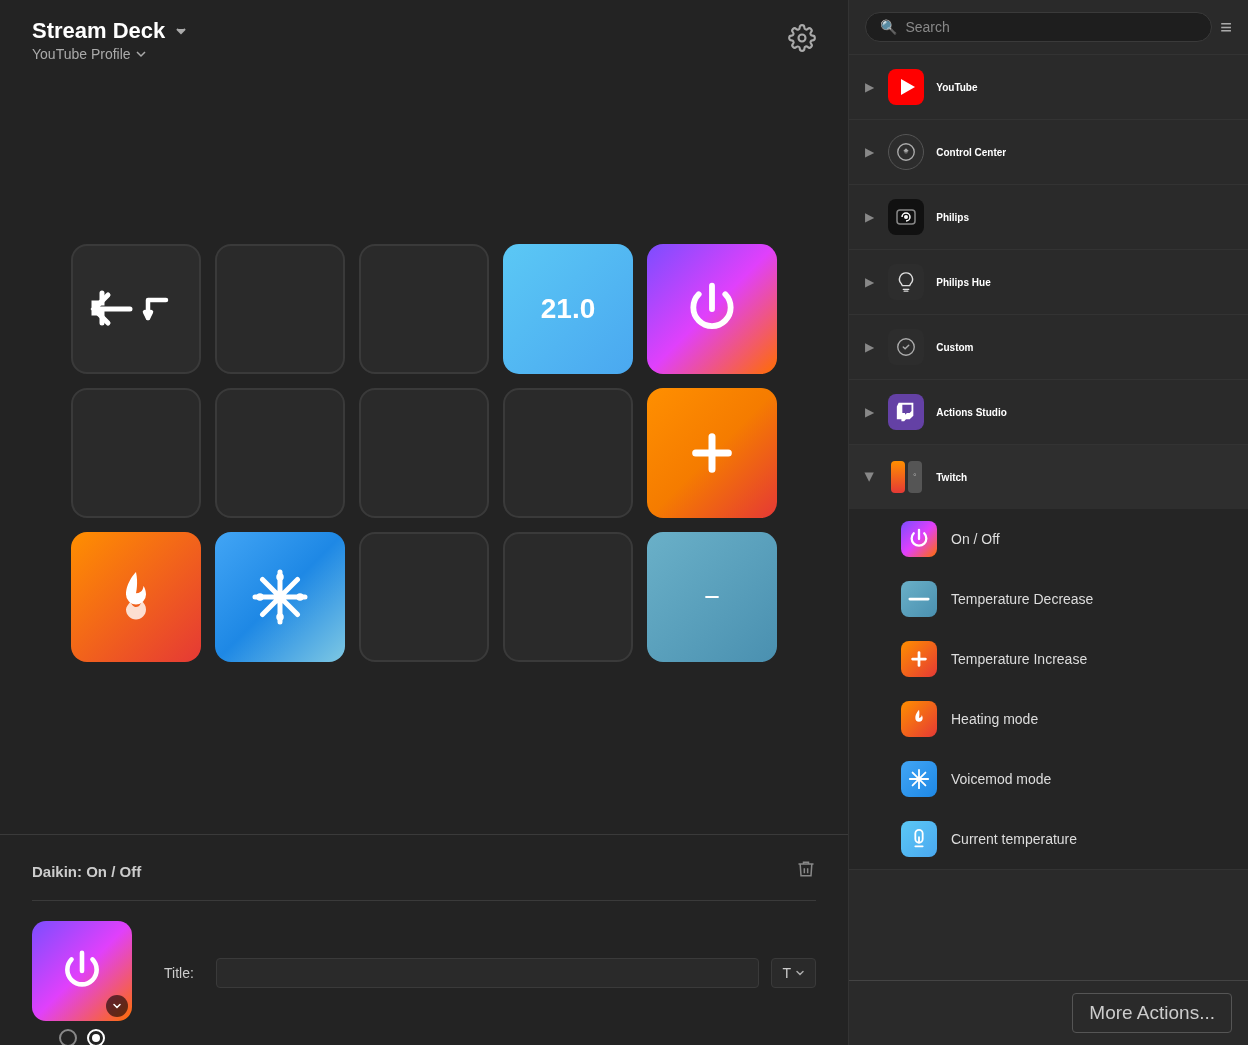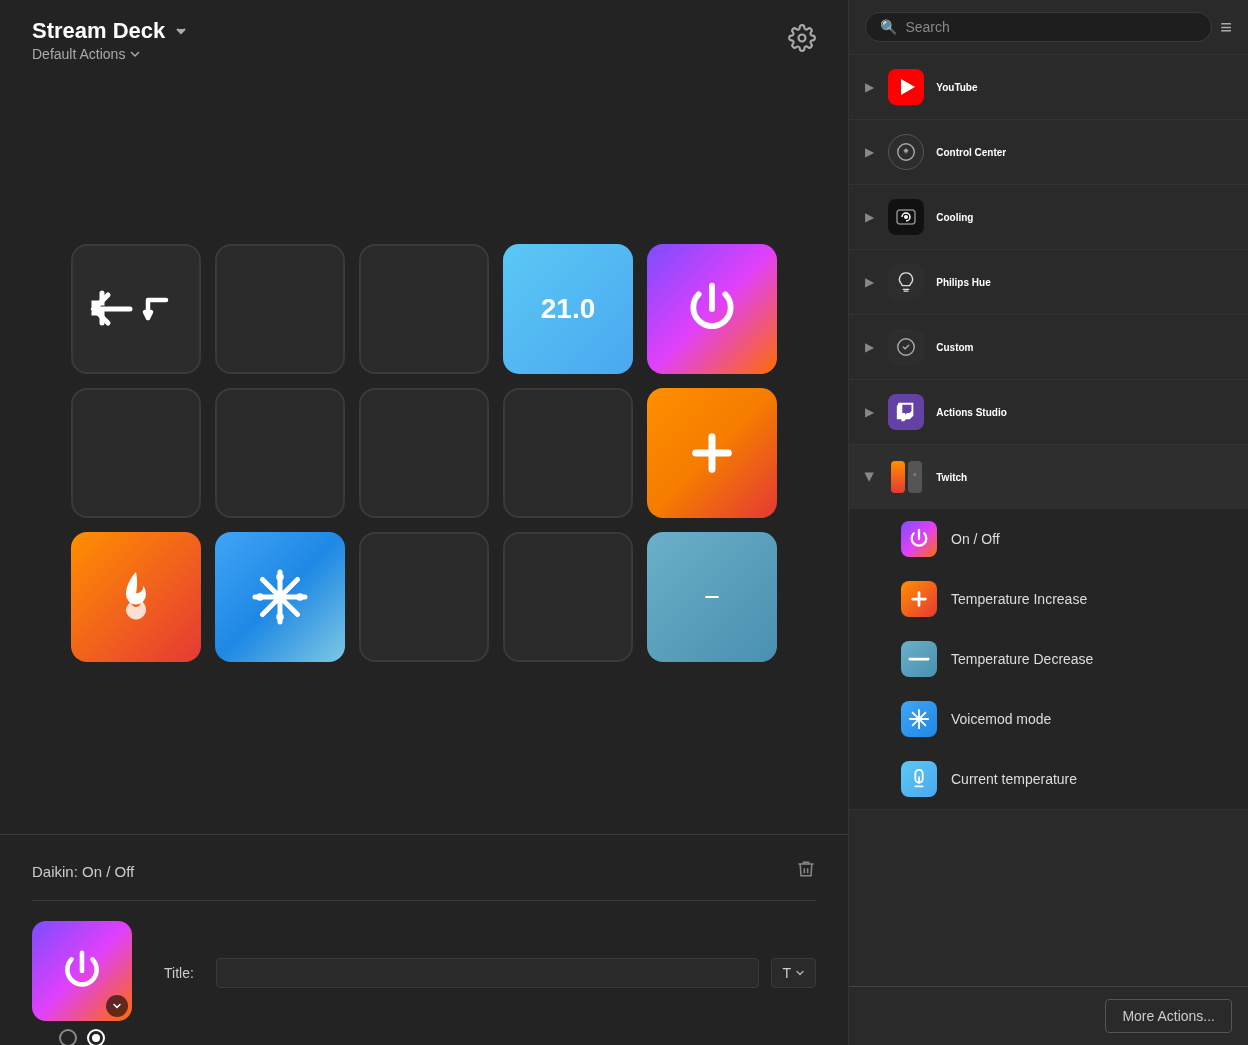"Default Actions" span { text: Default Actions -> YouTube Profile }
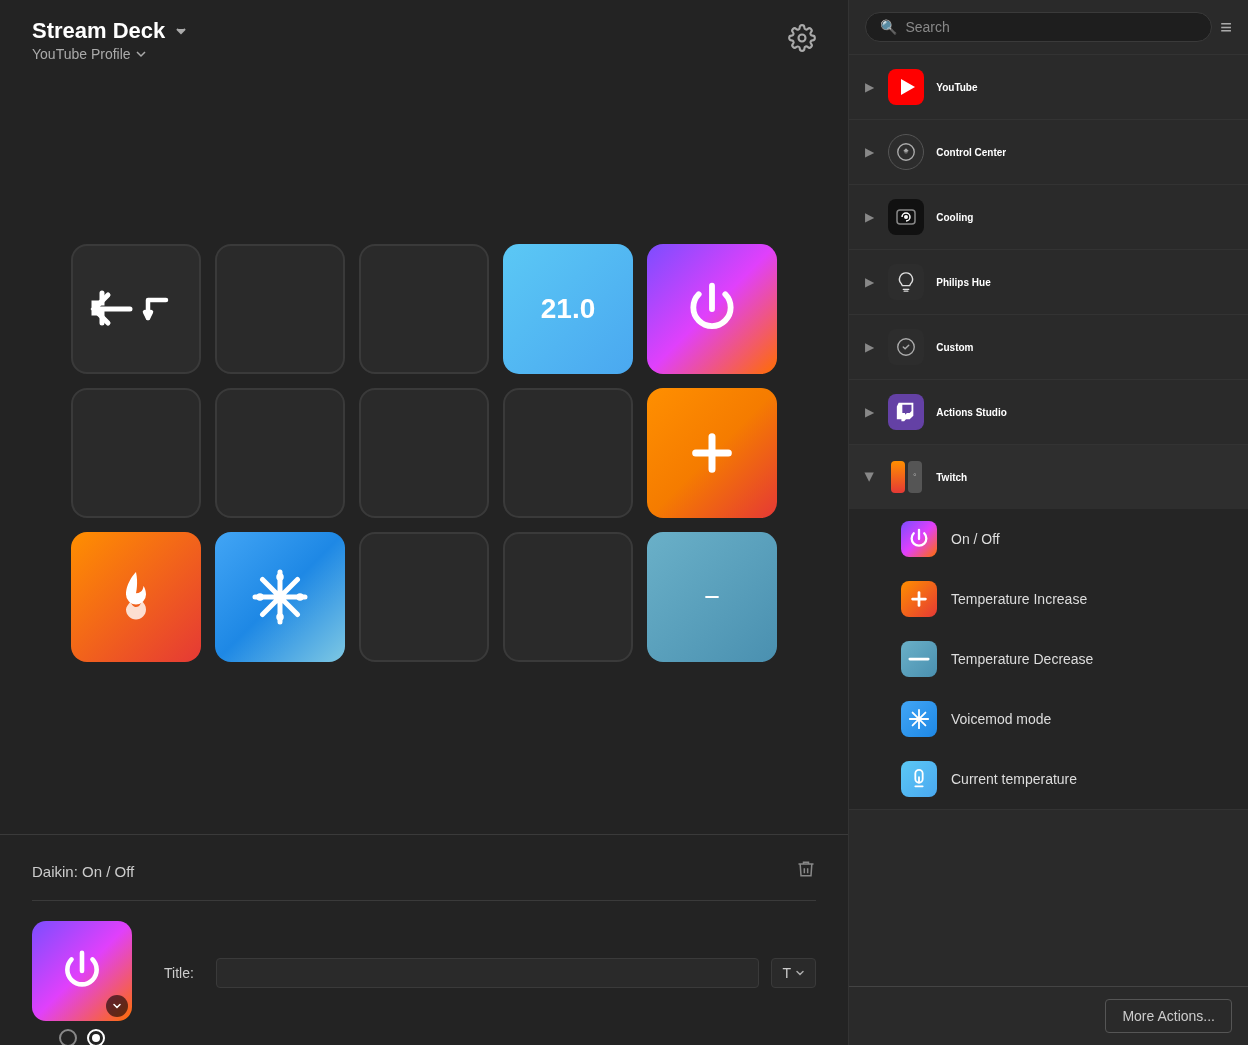"Cooling" span.category-label { text: Cooling -> Philips }
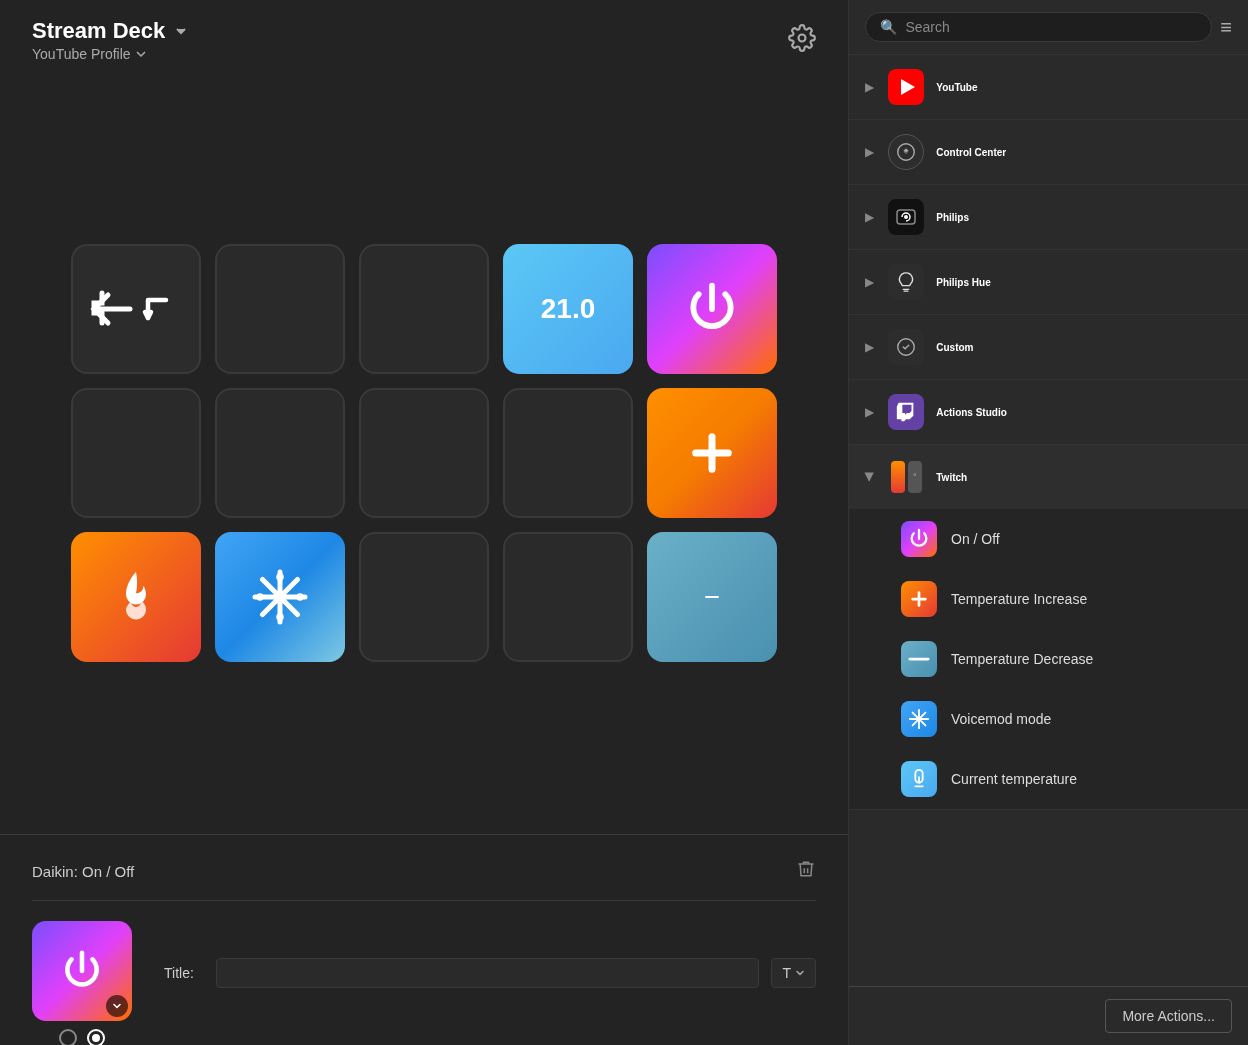"Temperature Increase" div.action-item { order: before "Temperature Decrease" -> after "Temperature Decrease" }
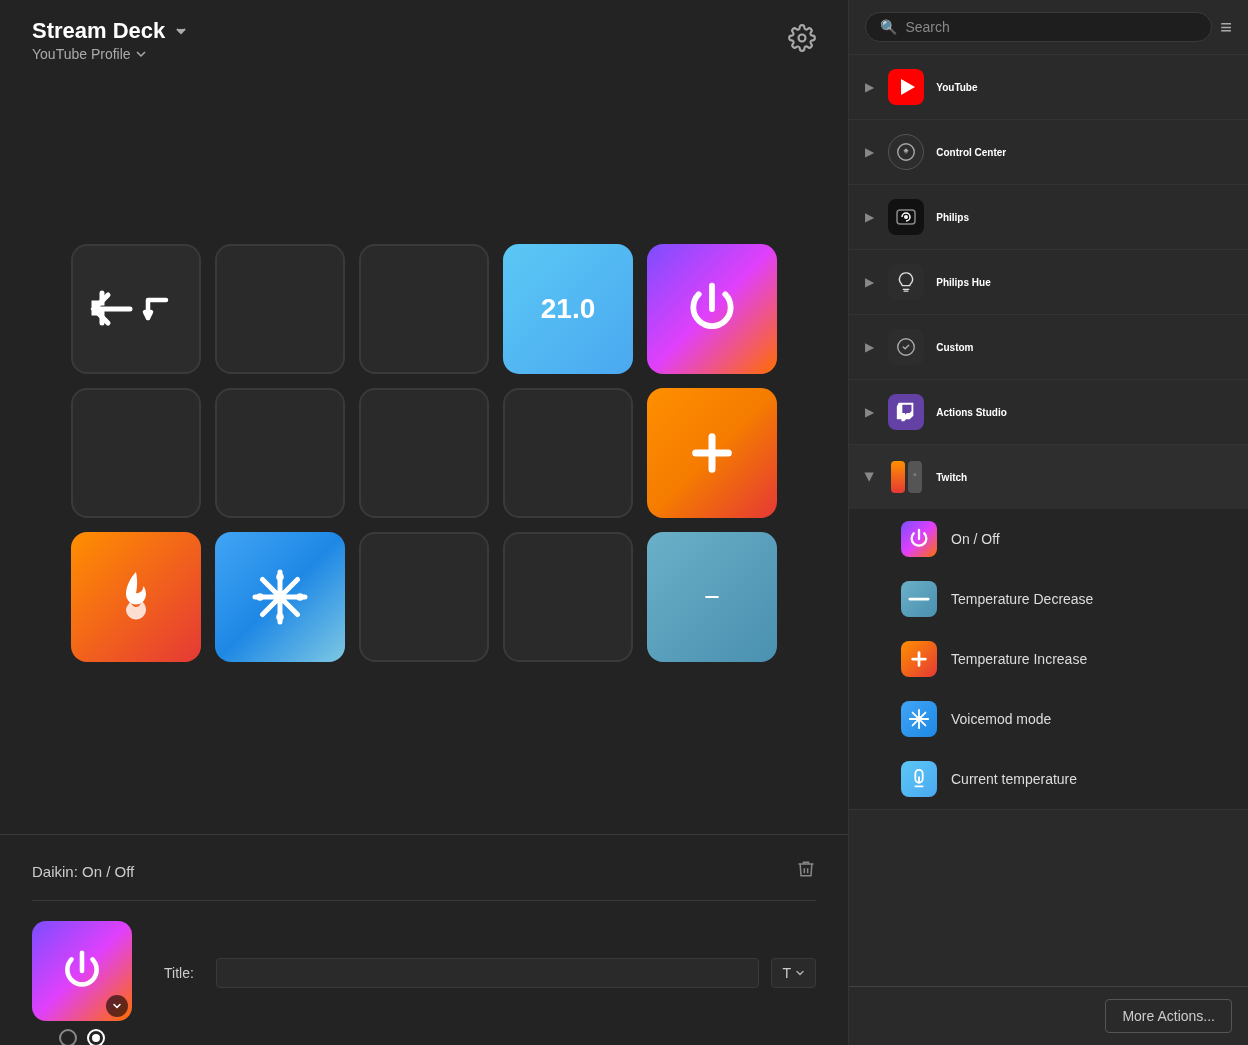"Heating mode" div.action-item { html: none -> <div> <div> <svg> <path></path> </svg> </div> <span>Heating mode</span> </div> }
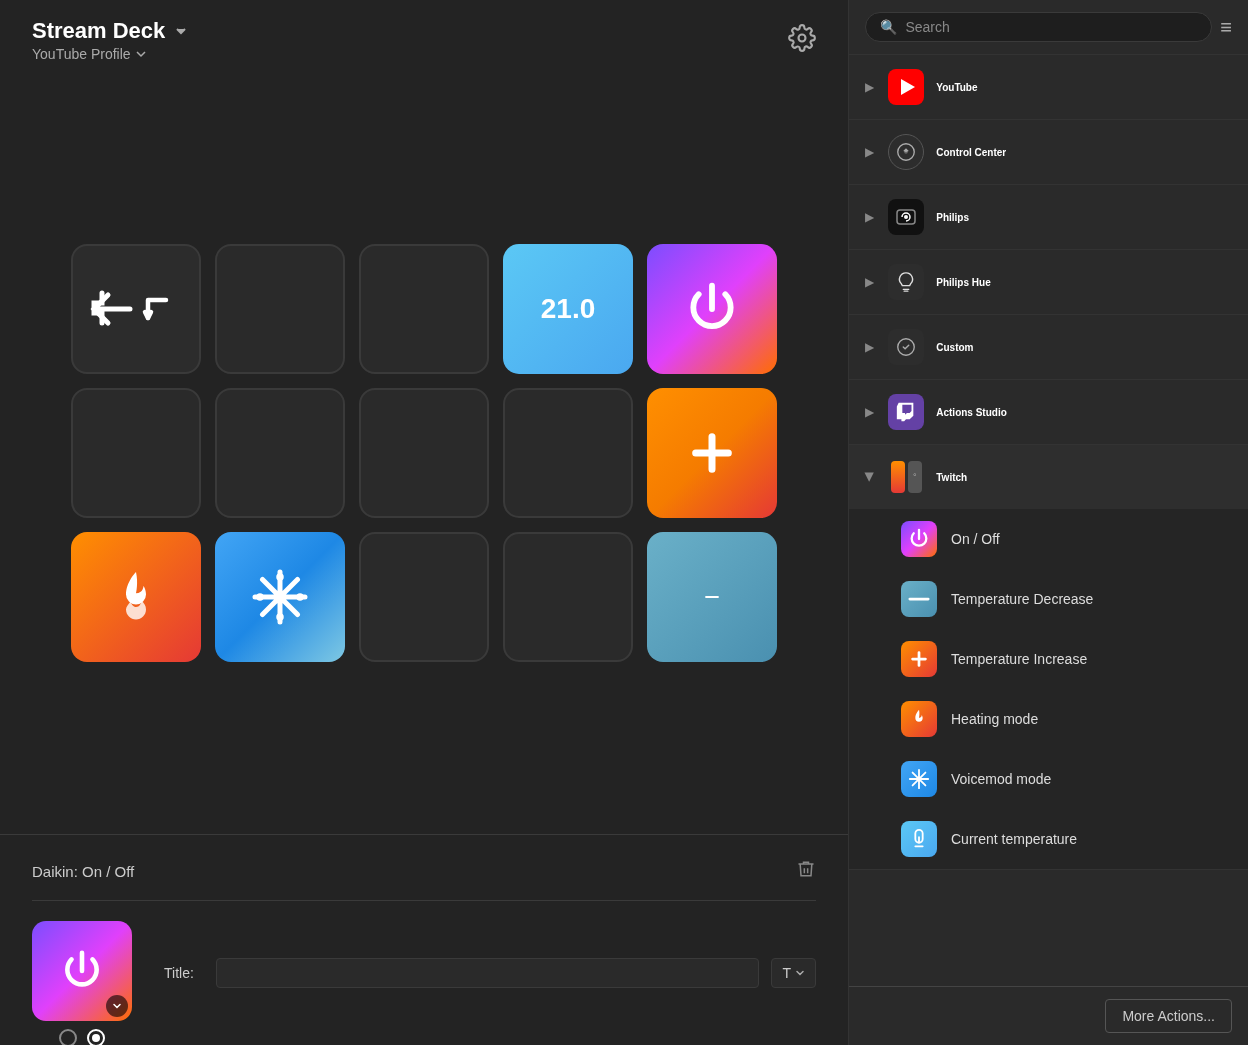"Daikin:" .detail-title span { font-weight: 400 -> 700 }
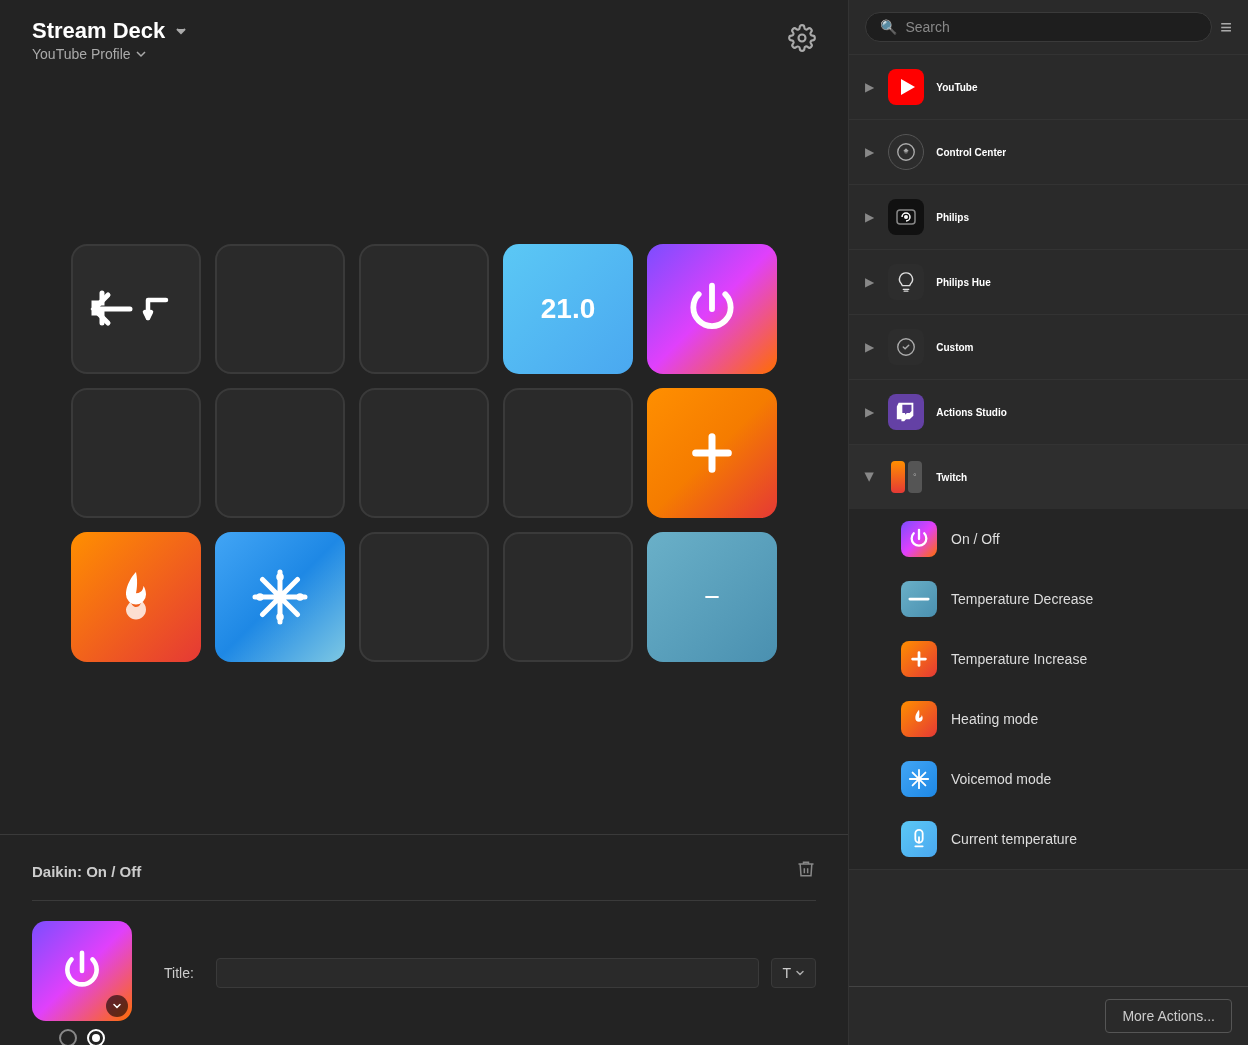"More Actions..." .more-actions-btn { font-size: 14px -> 19px }
